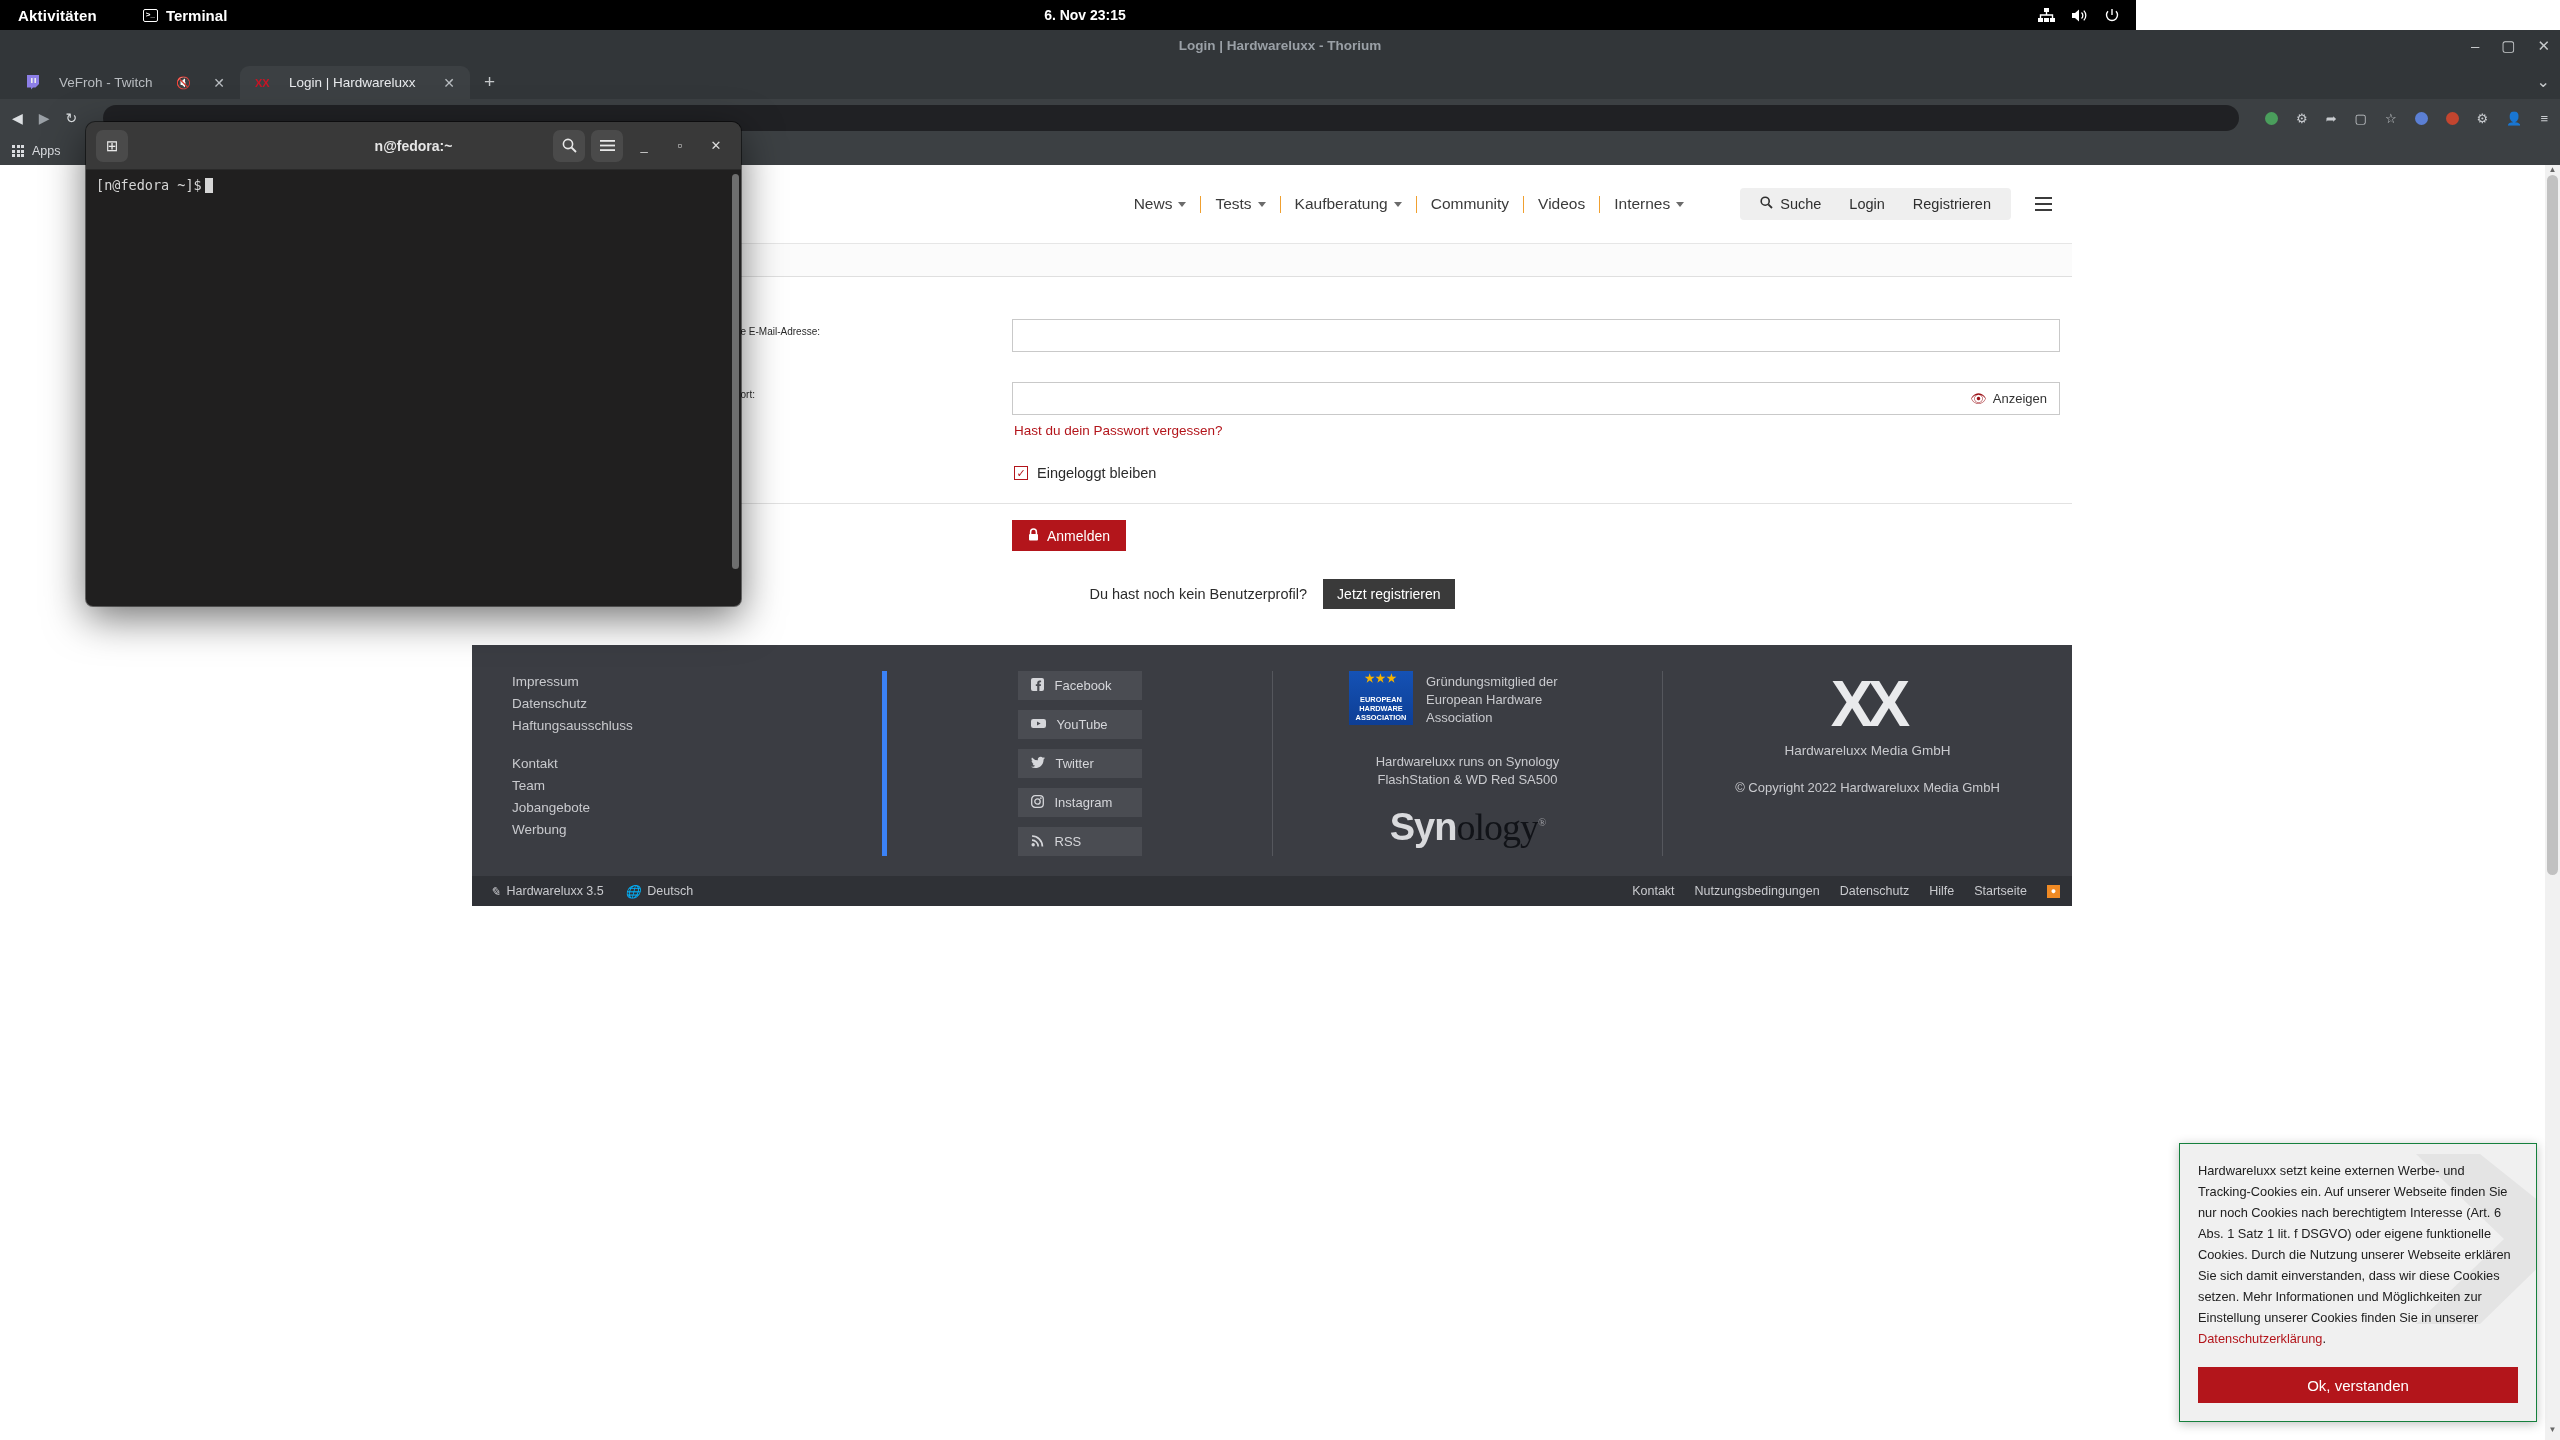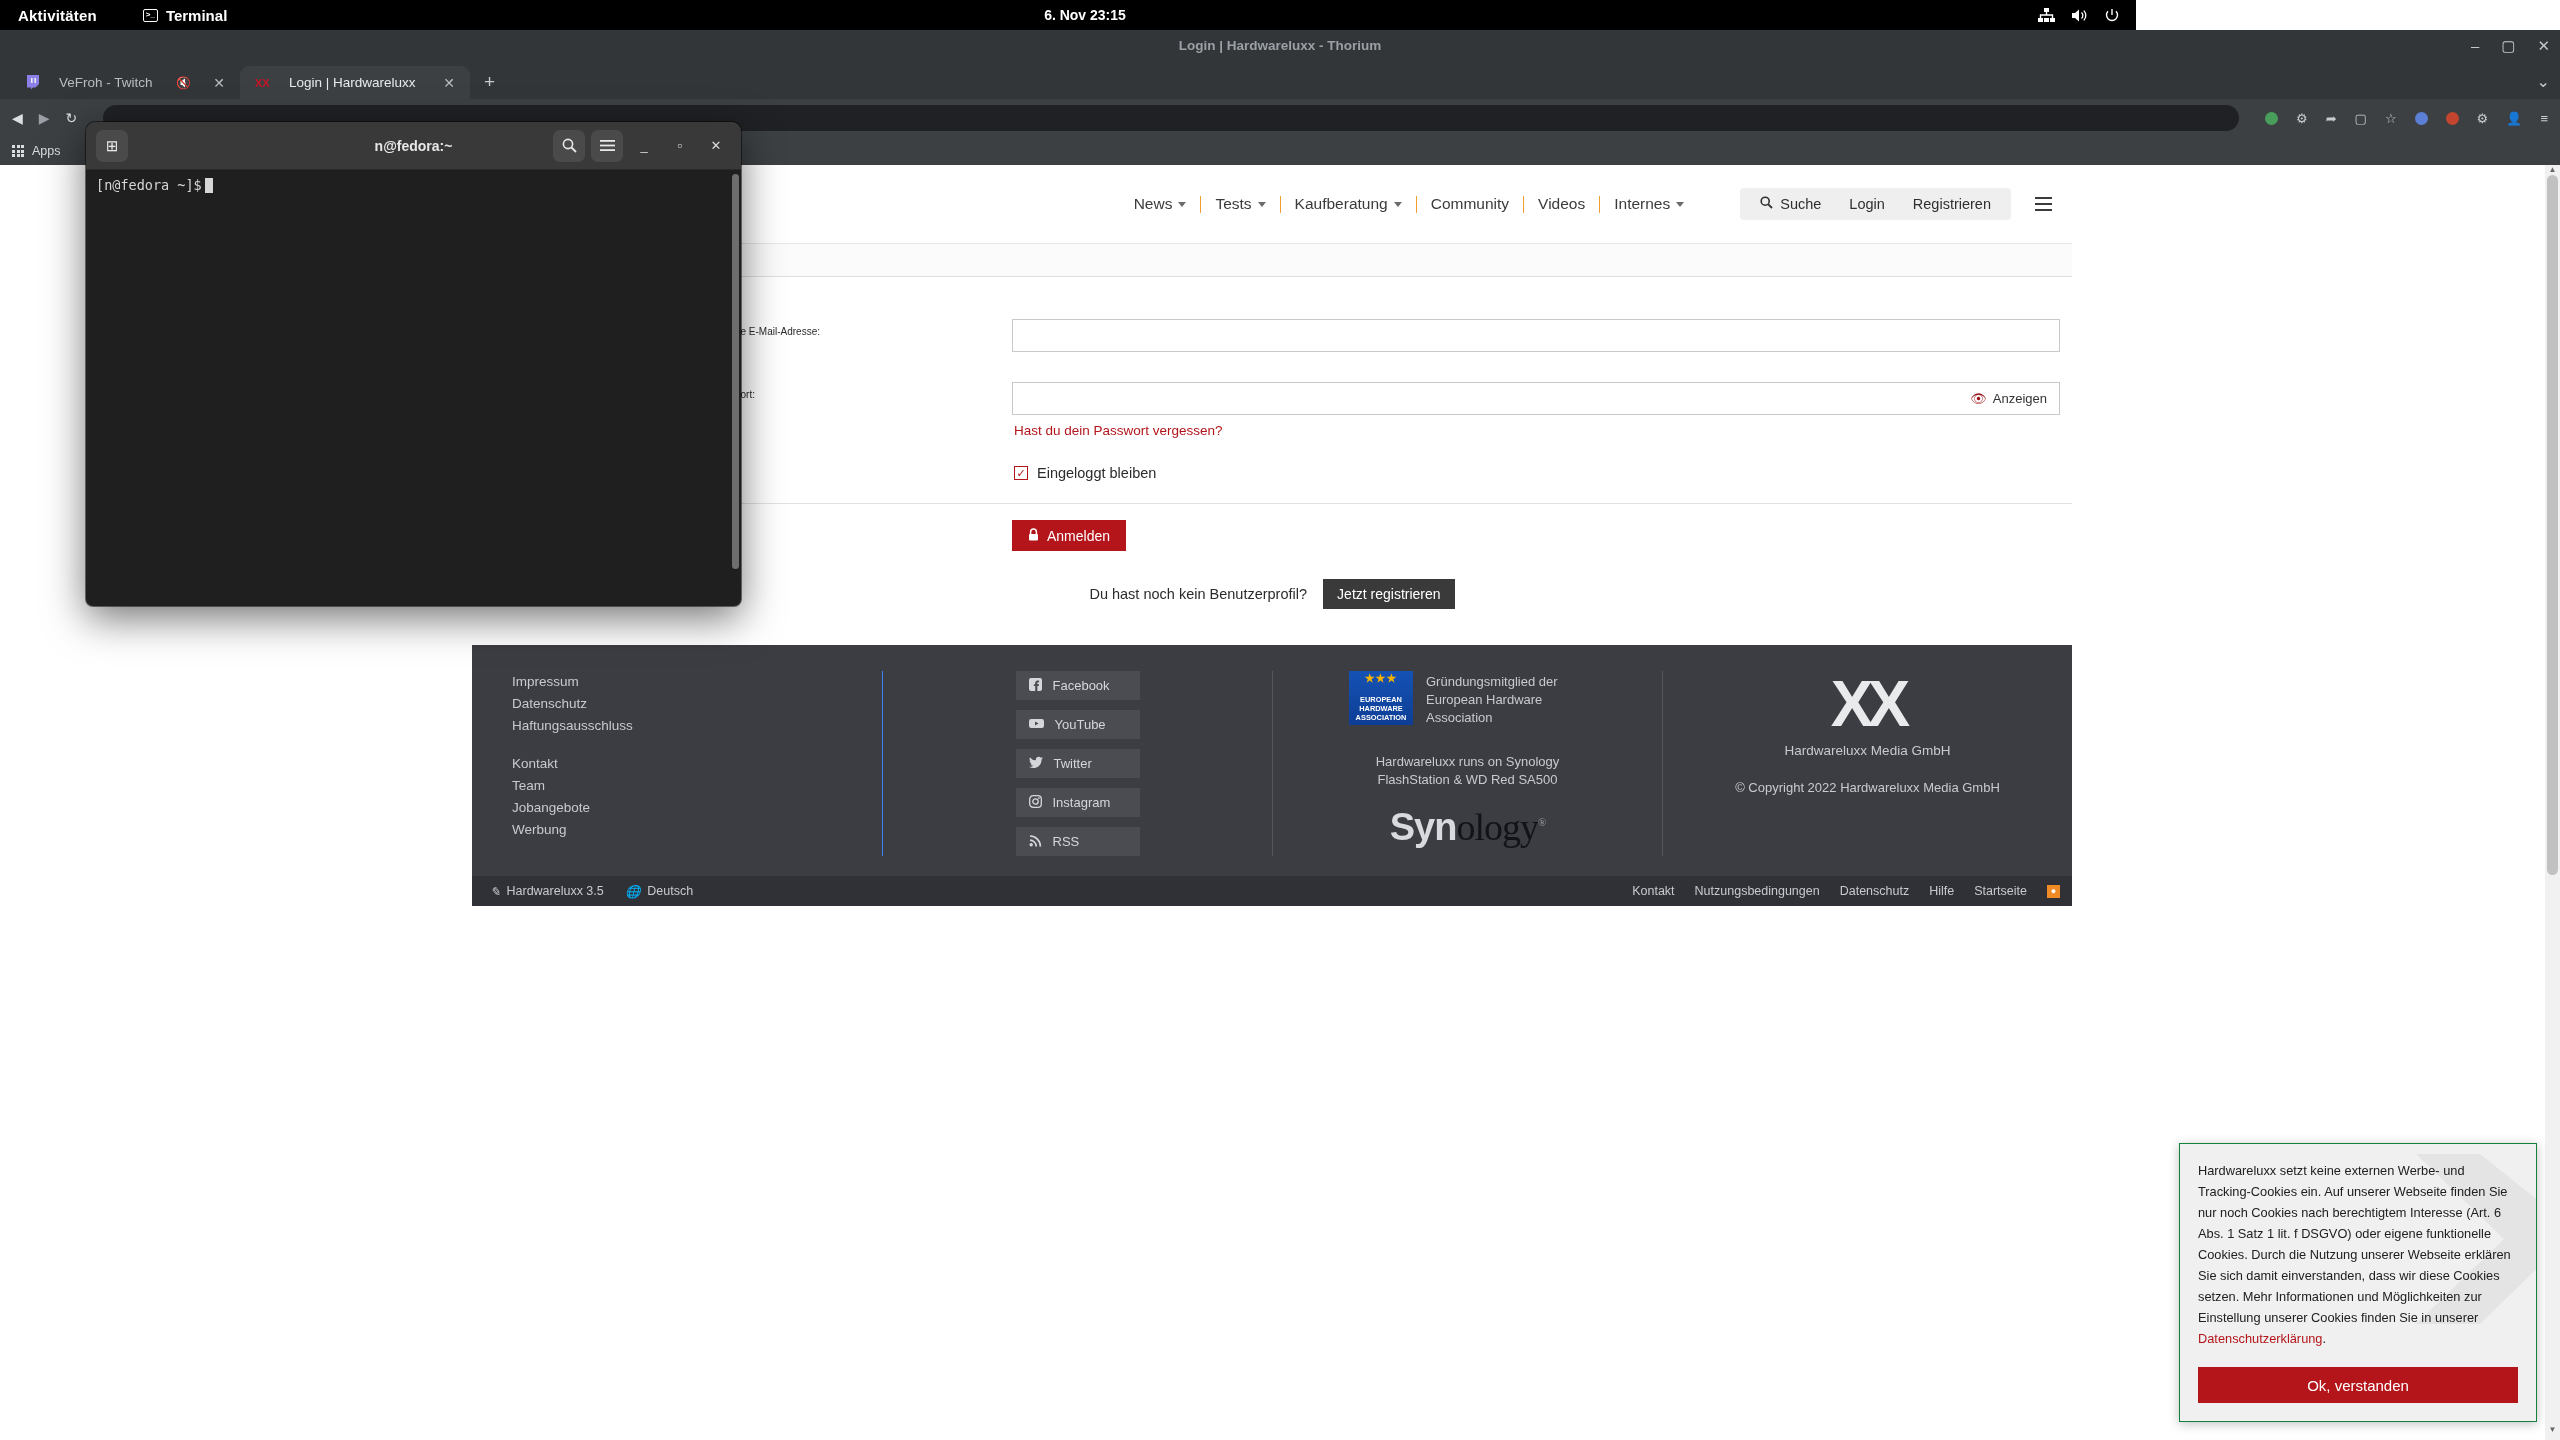"Facebook" .fcol.social { border-left: 1px solid #3b82f6 -> 5px solid #3b82f6 }
